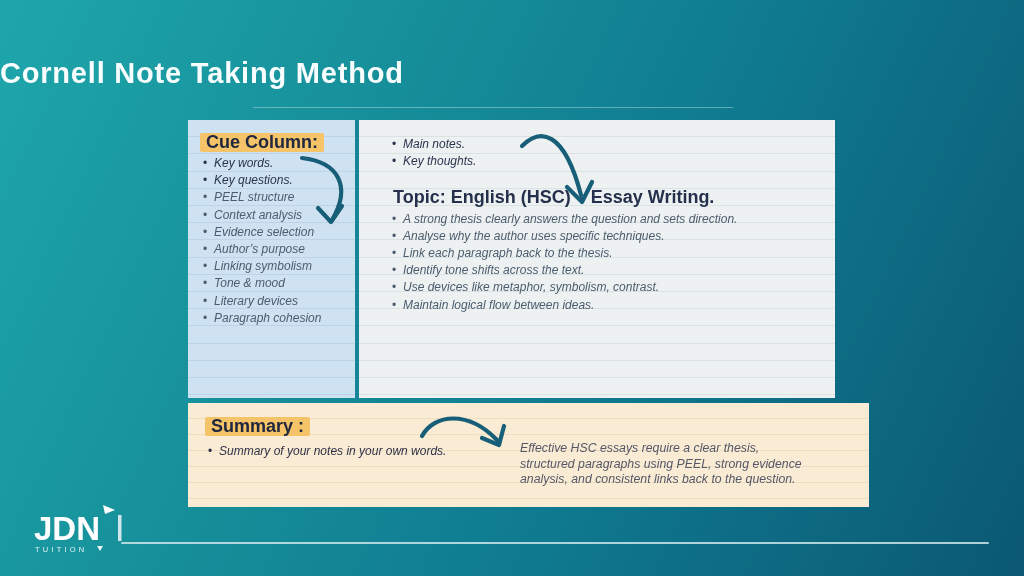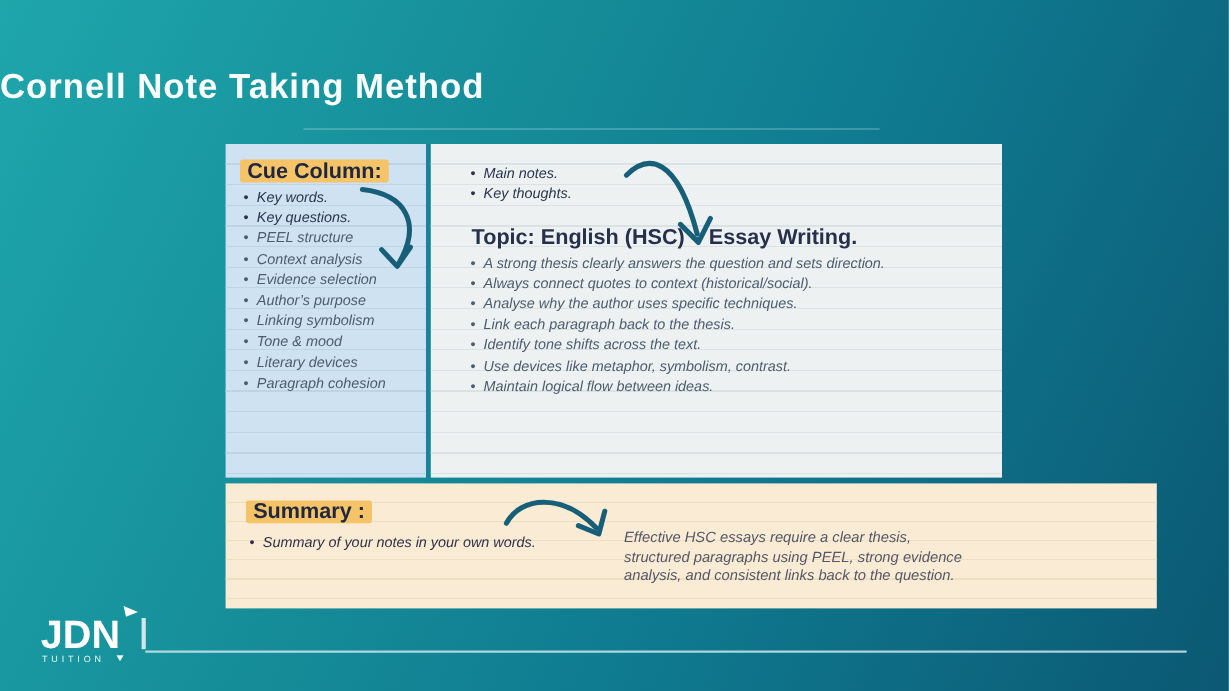"Always connect quotes to context" li { html: <li>Always connect quotes to context (historical/social).</li> -> none }
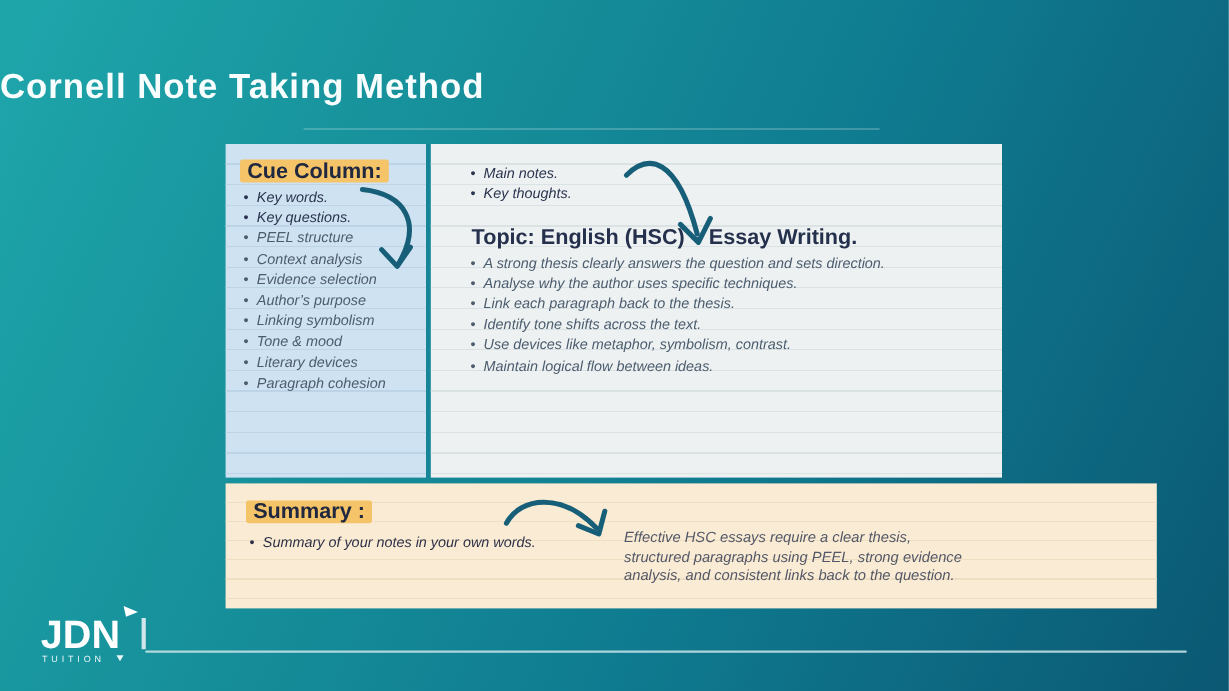"Summary :" .summary-panel { width: 776px -> 681px }
